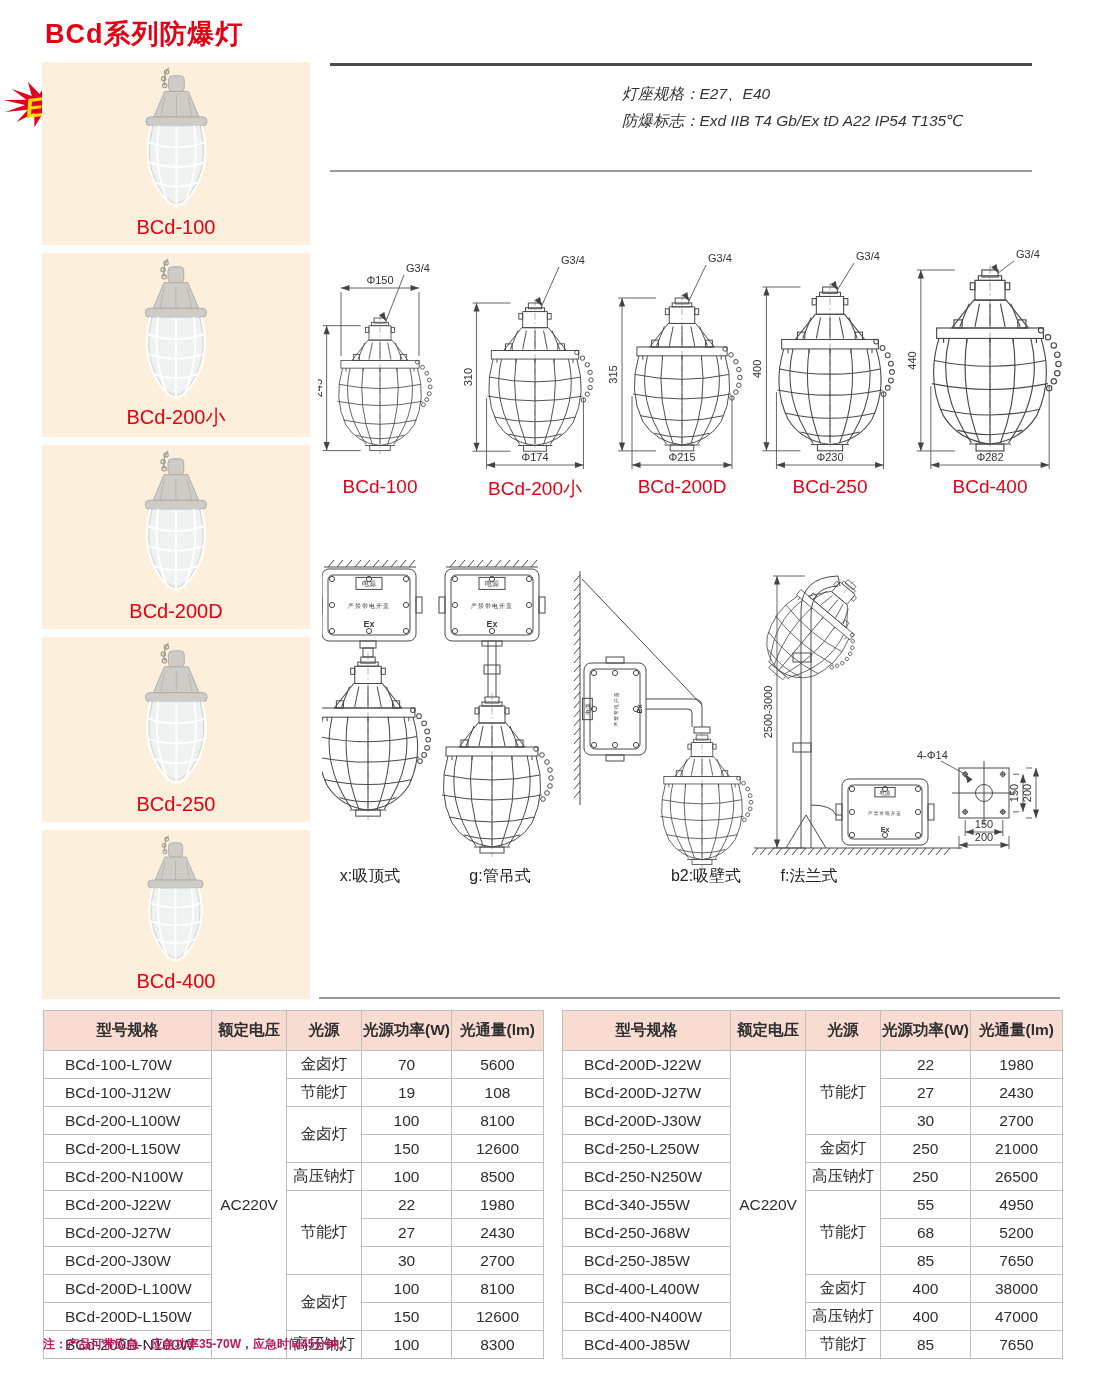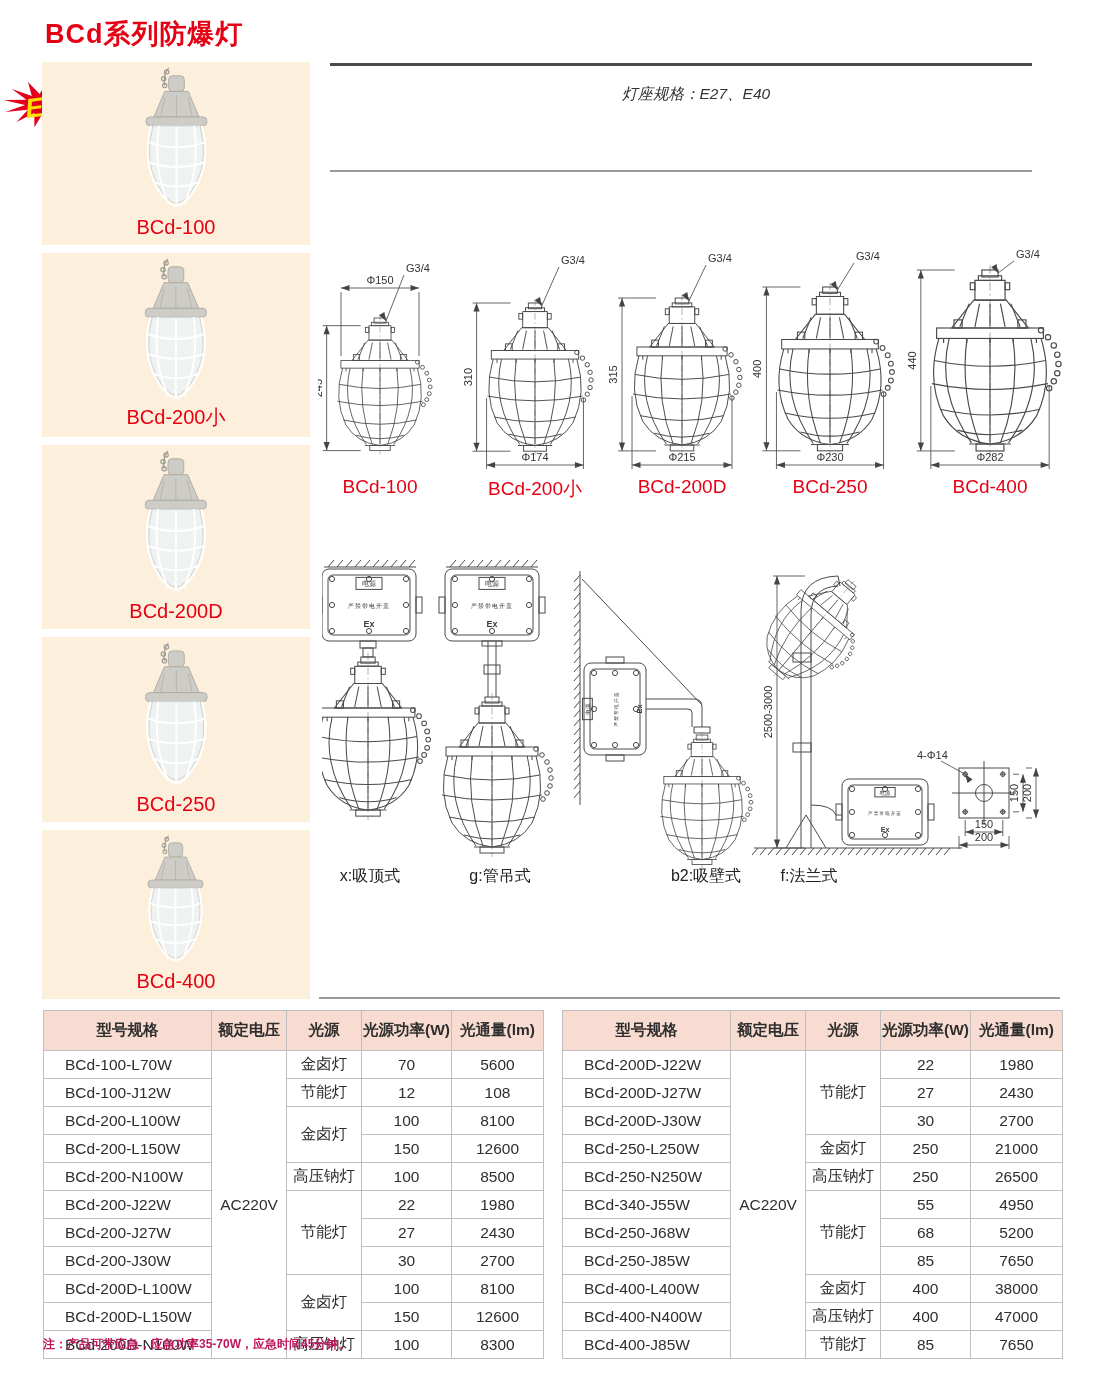"防爆标志：Exd IIB T4 Gb/Ex tD" div.spec-row { html: none -> <div><span>防爆标志</span><span>：</span><span>Exd IIB T4 Gb/Ex tD A22 IP54 T135℃</span></div> }
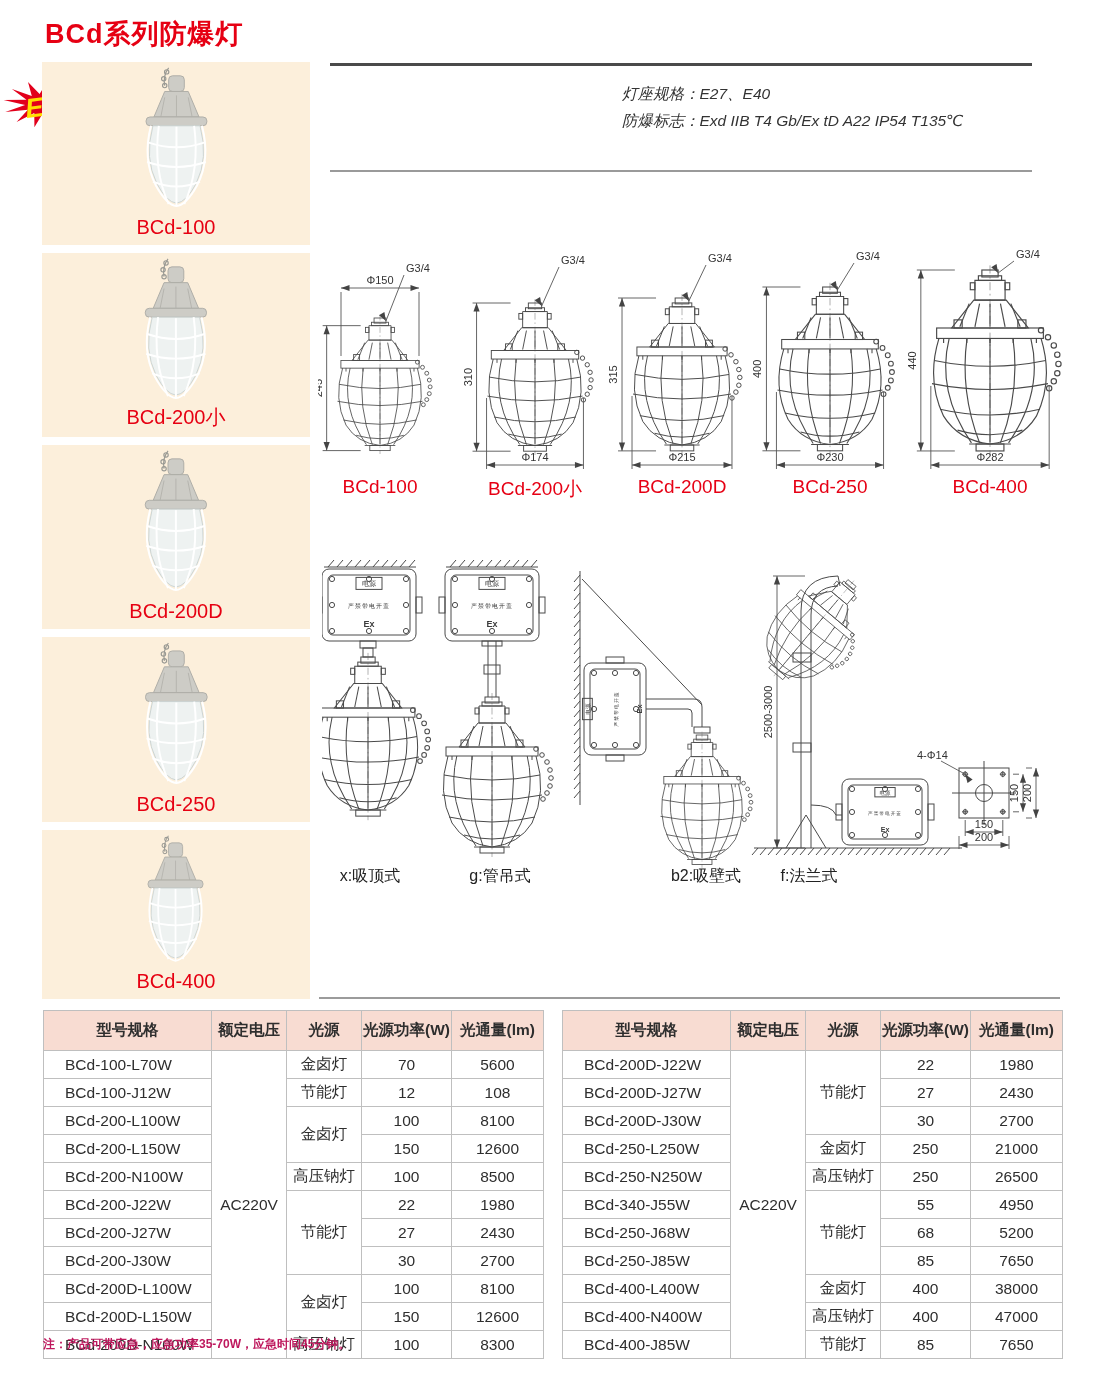"12" td { text: 12 -> 19 }
